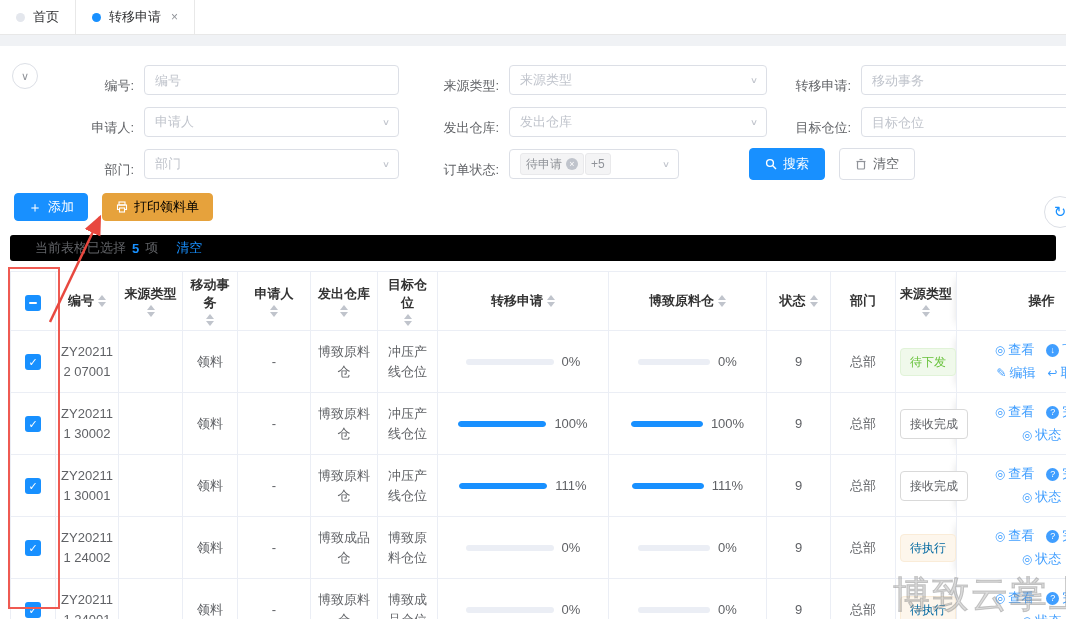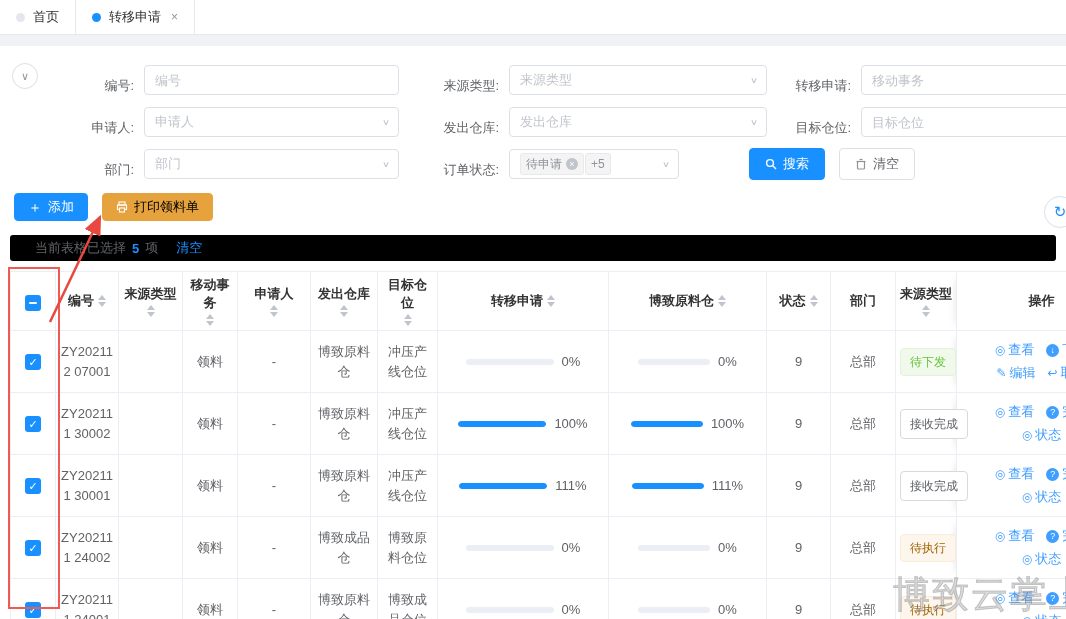"待执行" .tag-orange { color: #a16207 -> #0369a1 }
